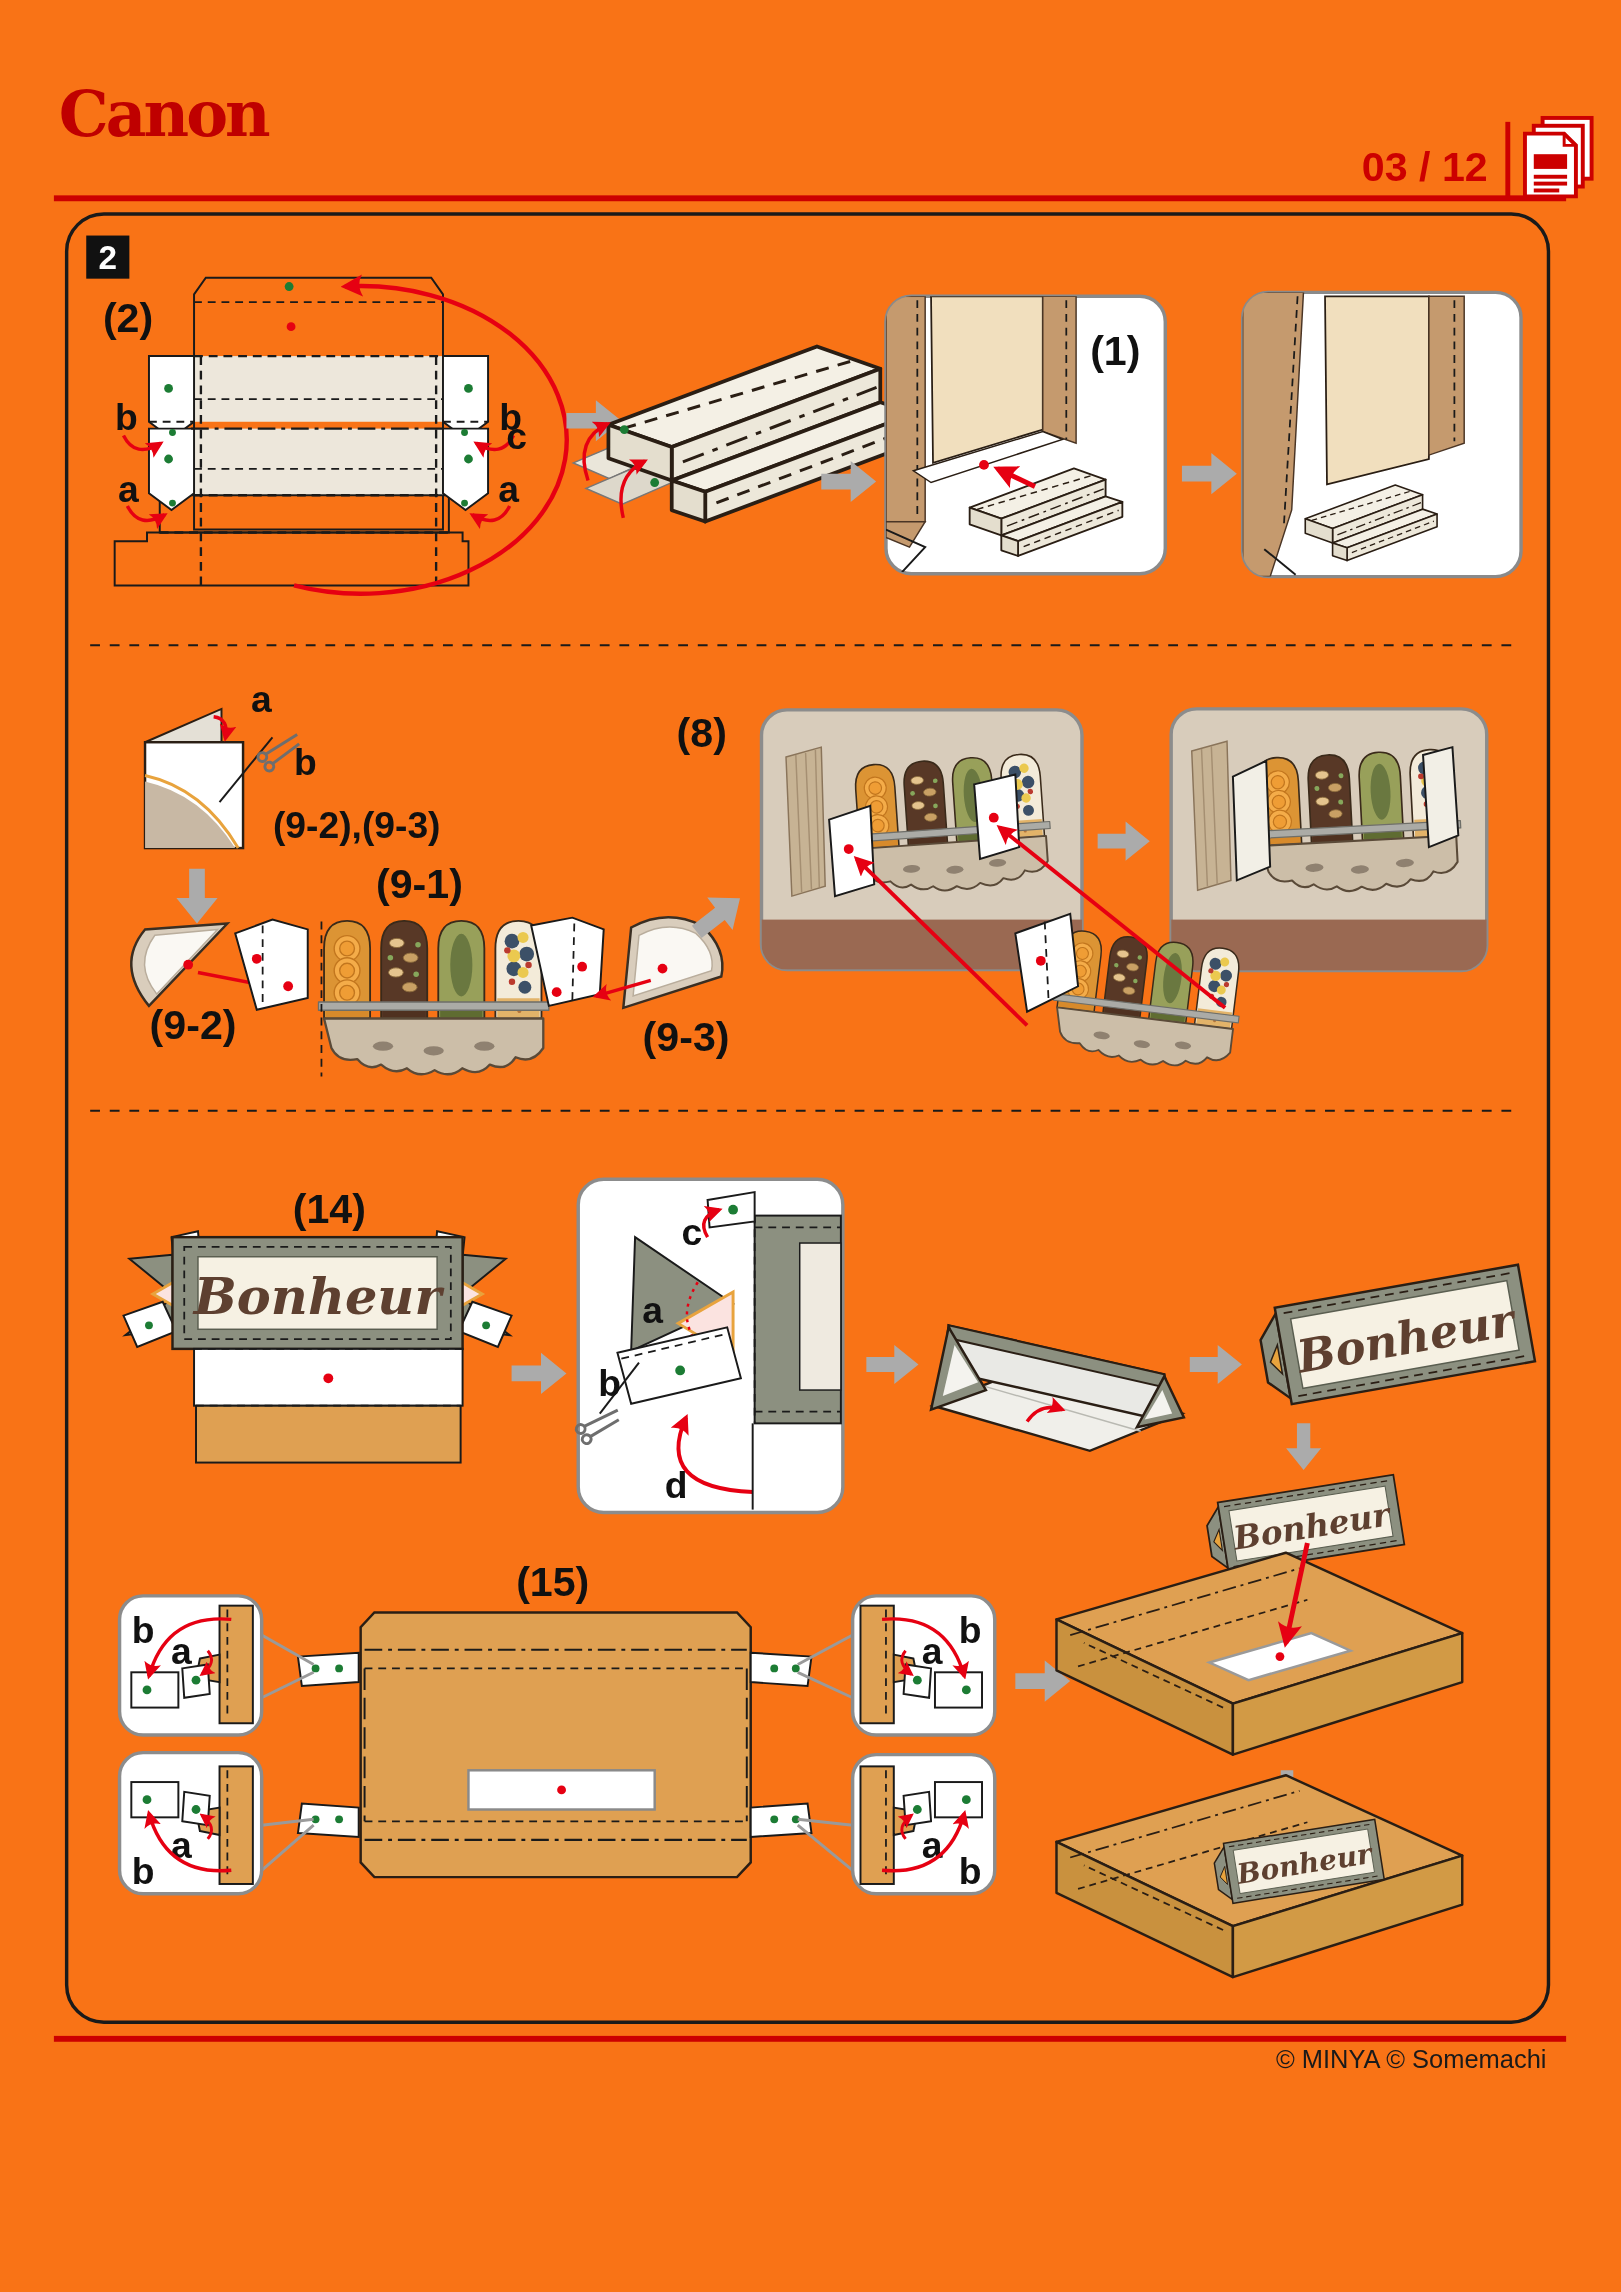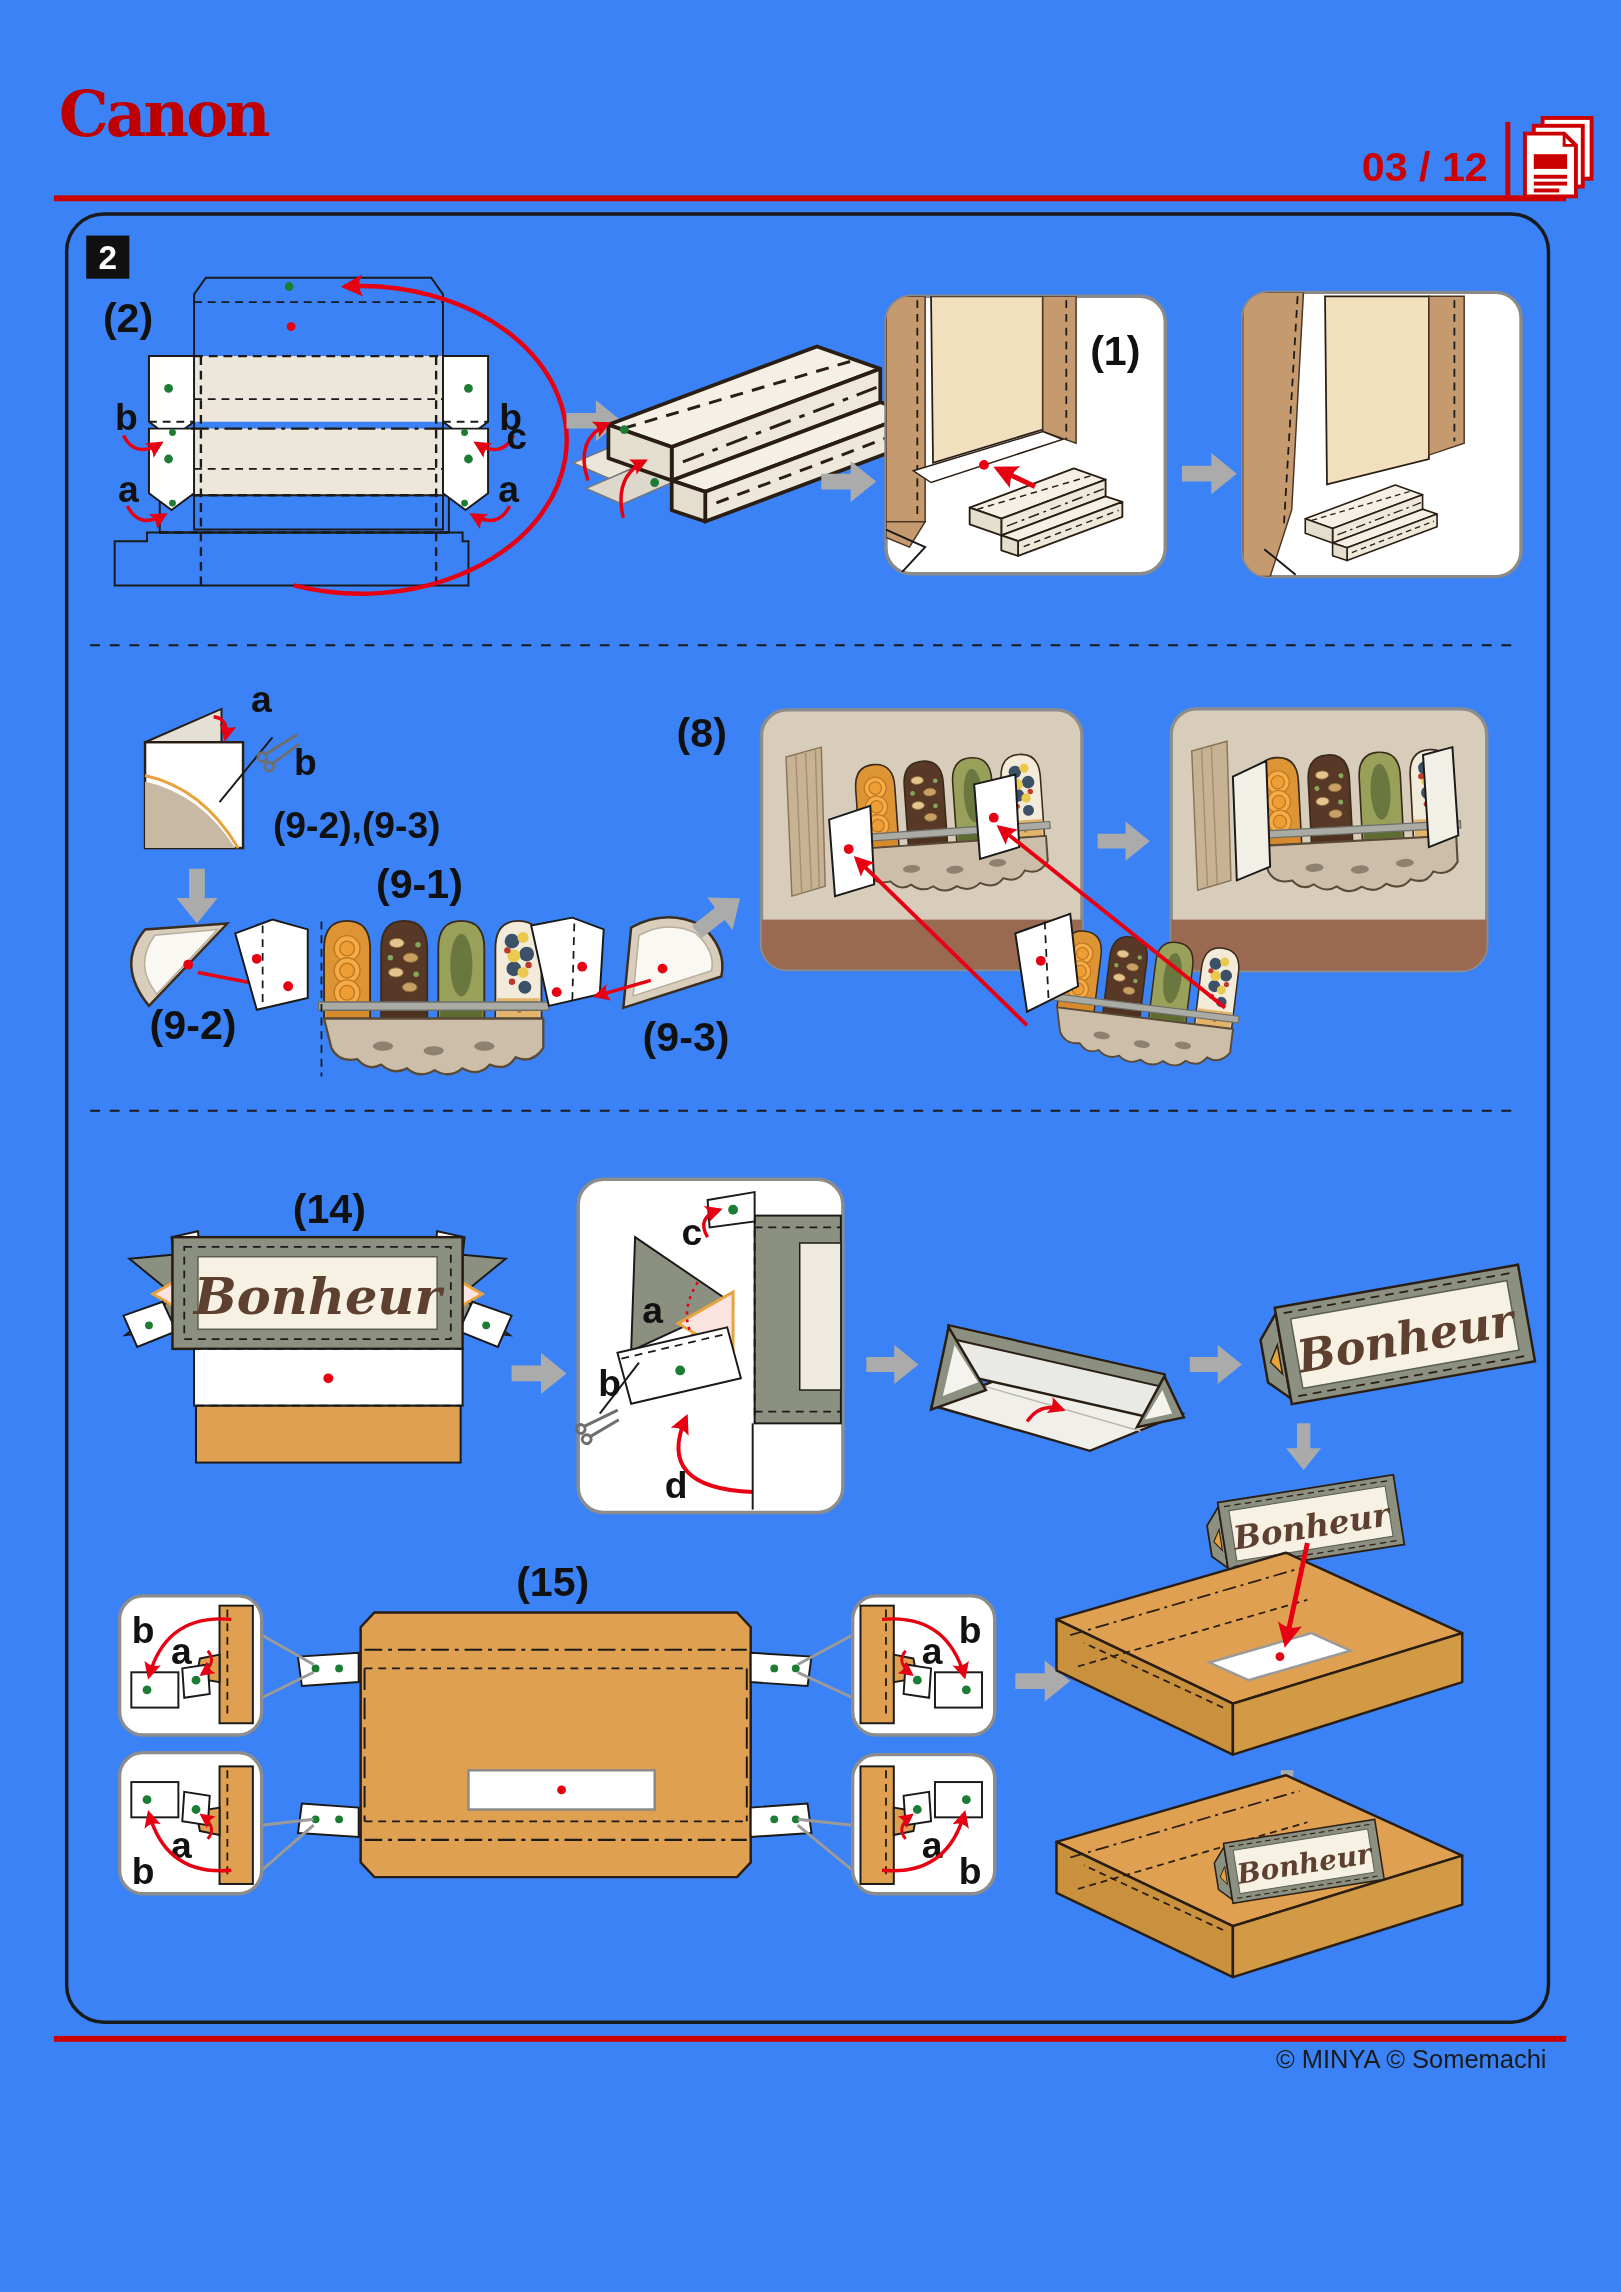"Canon" #page { background: #3b82f6 -> #f97316 }
